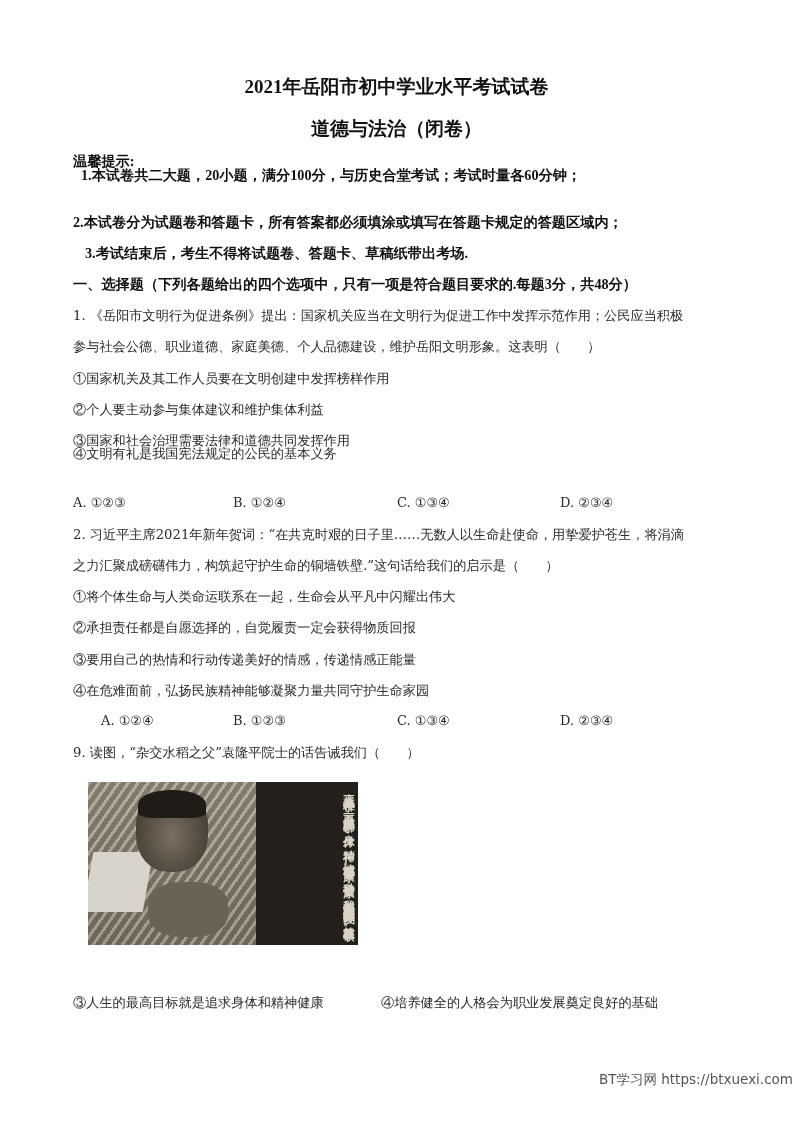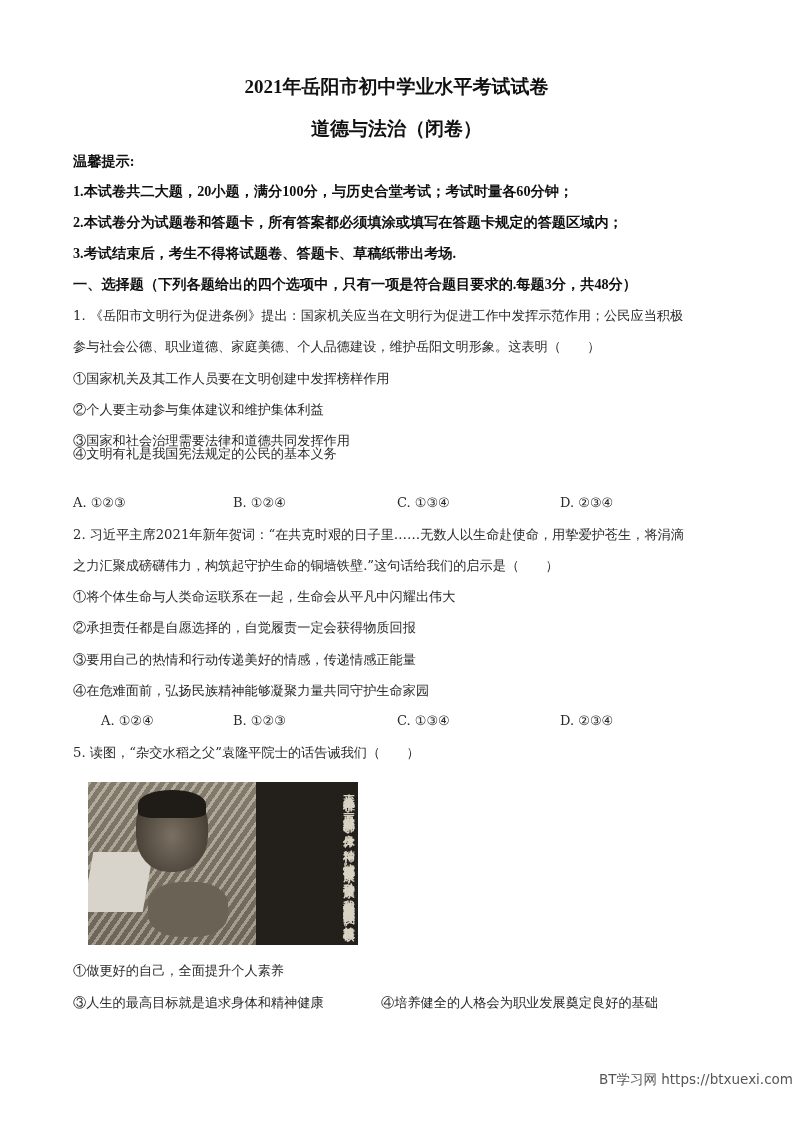"1.本试卷共二大题，20小题，满分100分，与历史合堂考试；考试时量各60分钟；" div.line { margin-left: none -> 8px; top: 182px -> 166px }
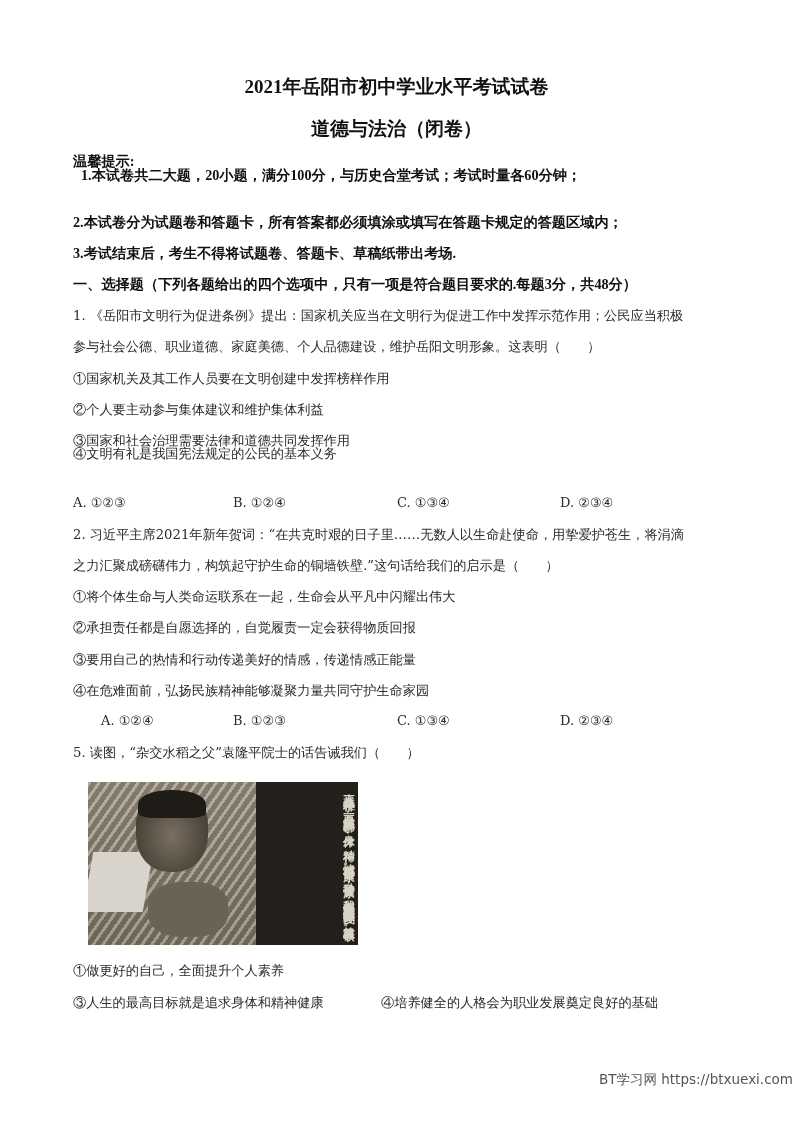"3.考试结束后，考生不得将试题卷、答题卡、草稿纸带出考场." div.line { margin-left: none -> 12px }
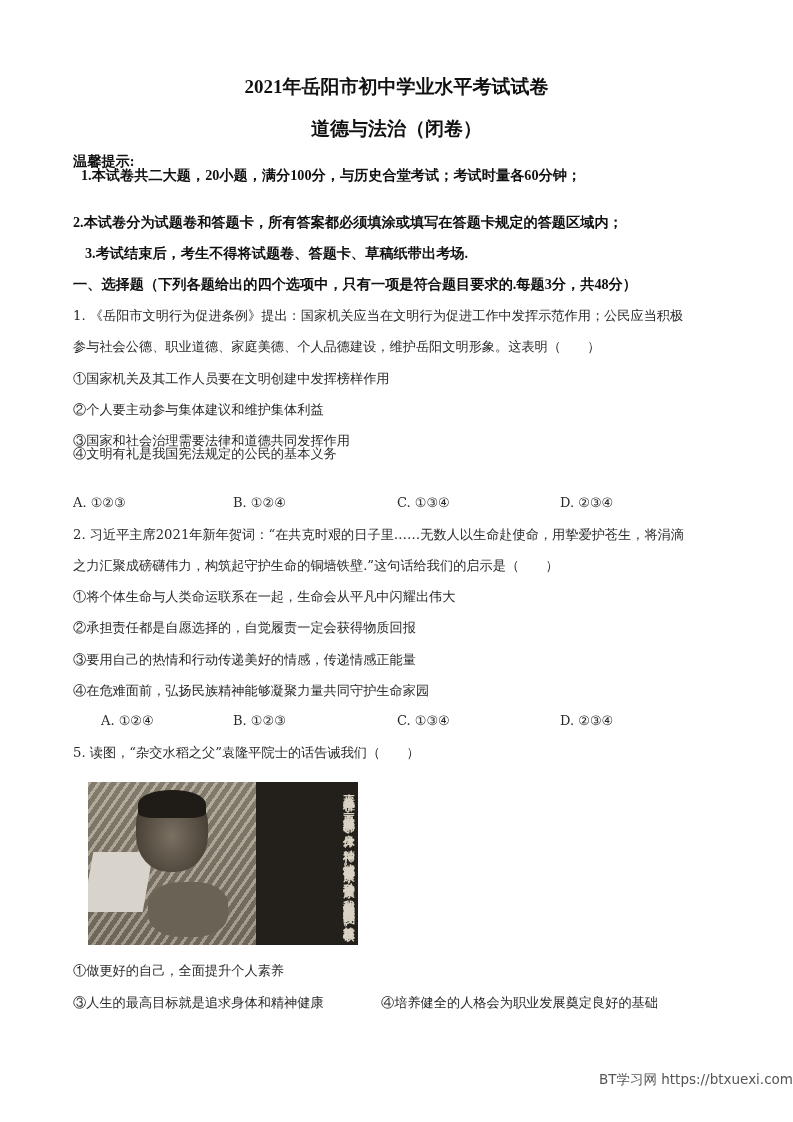"5. 读图，“杂交水稻之父”袁隆平院士的话告诫我们（ ）" div.line { text: 5 -> 9 }
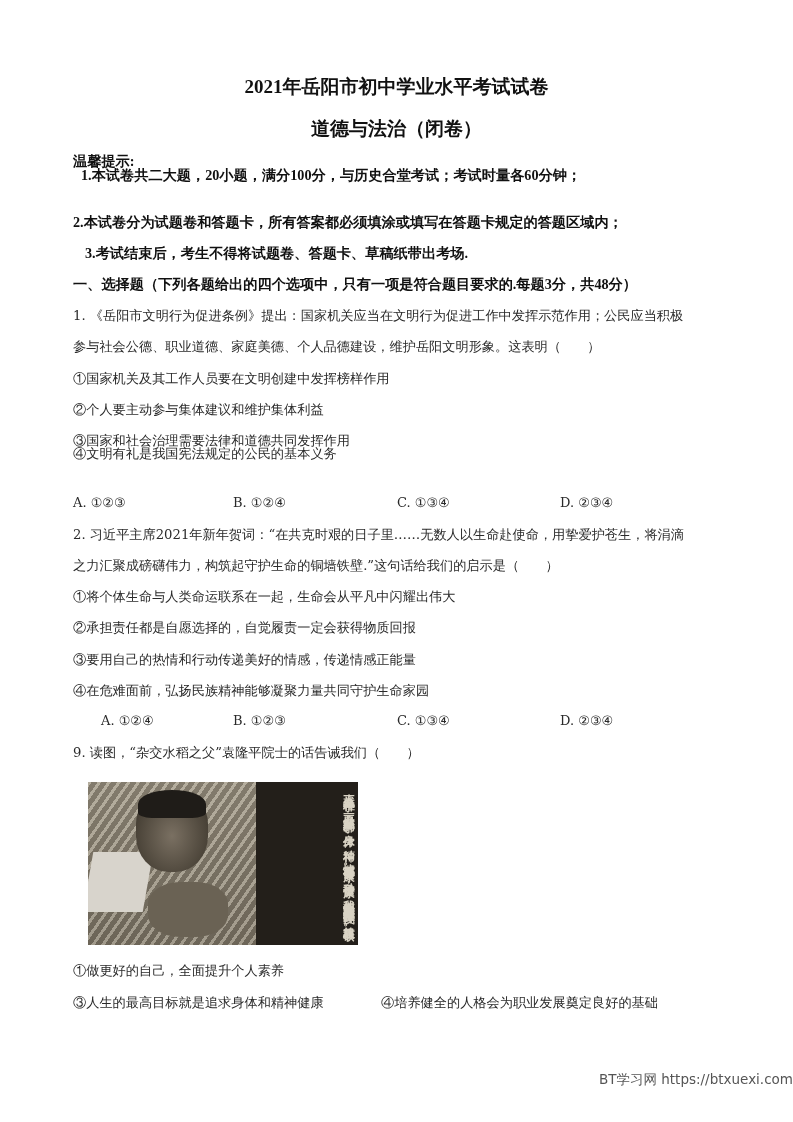"①做更好的自己，全面提升个人素养" div.line { html: <div>①做更好的自己，全面提升个人素养</div> -> none }
